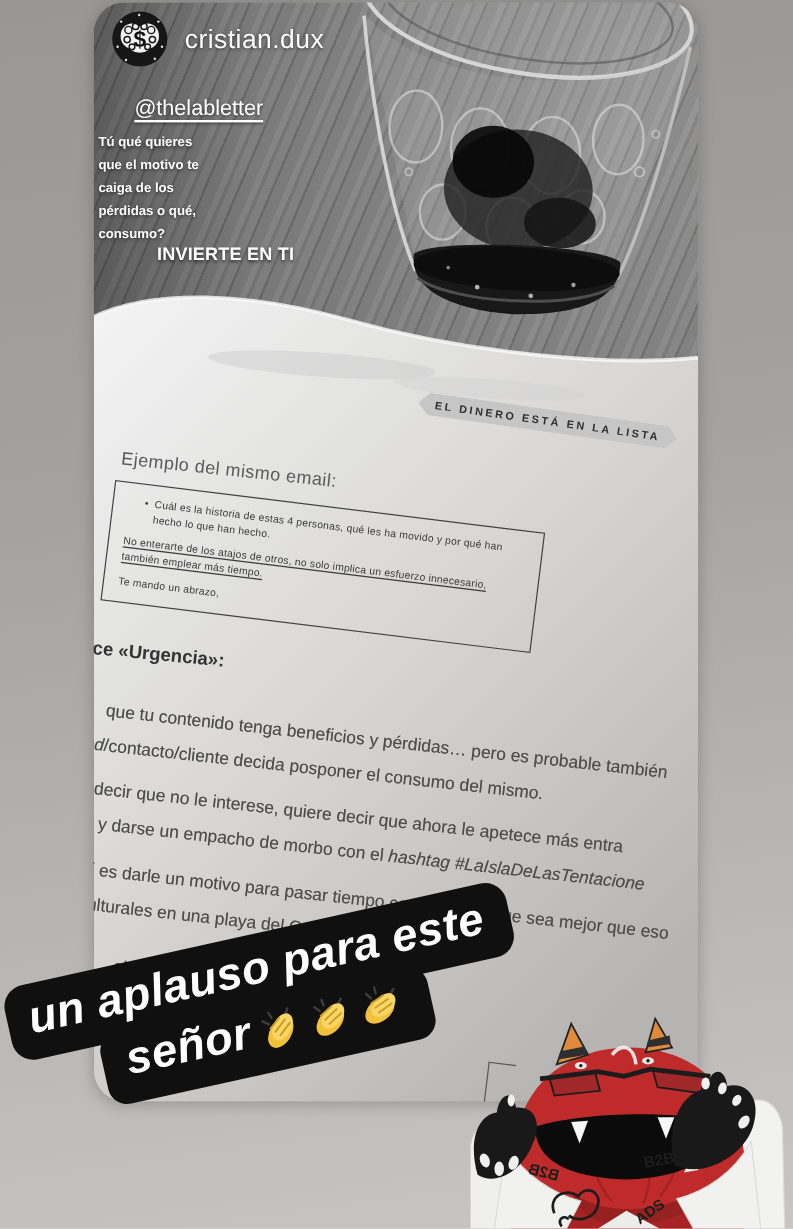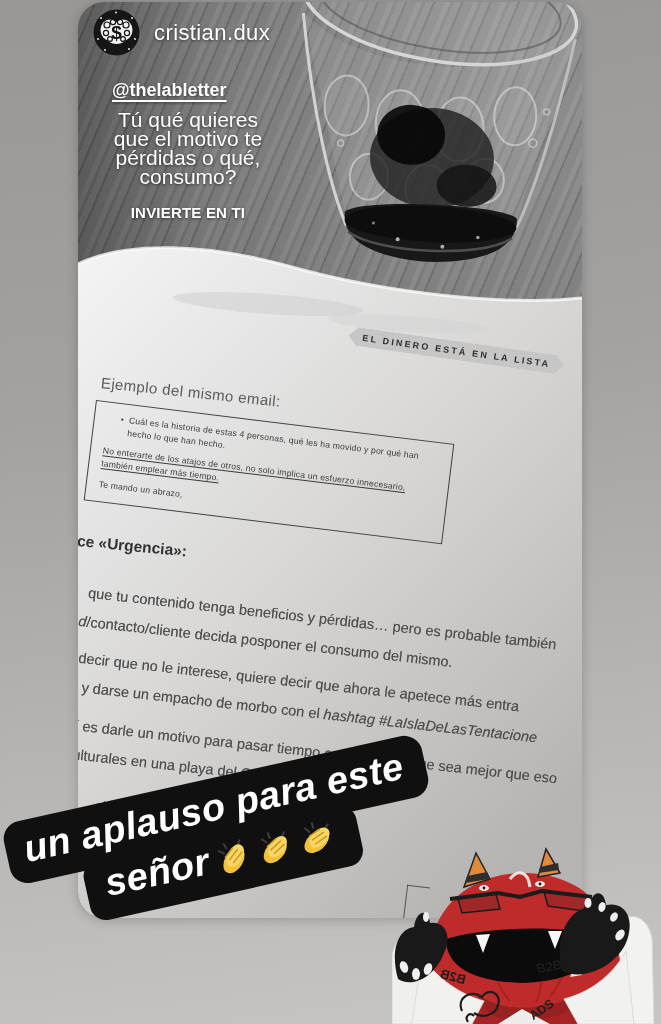"@thelabletter" .mention { font-weight: 700 -> 400 }
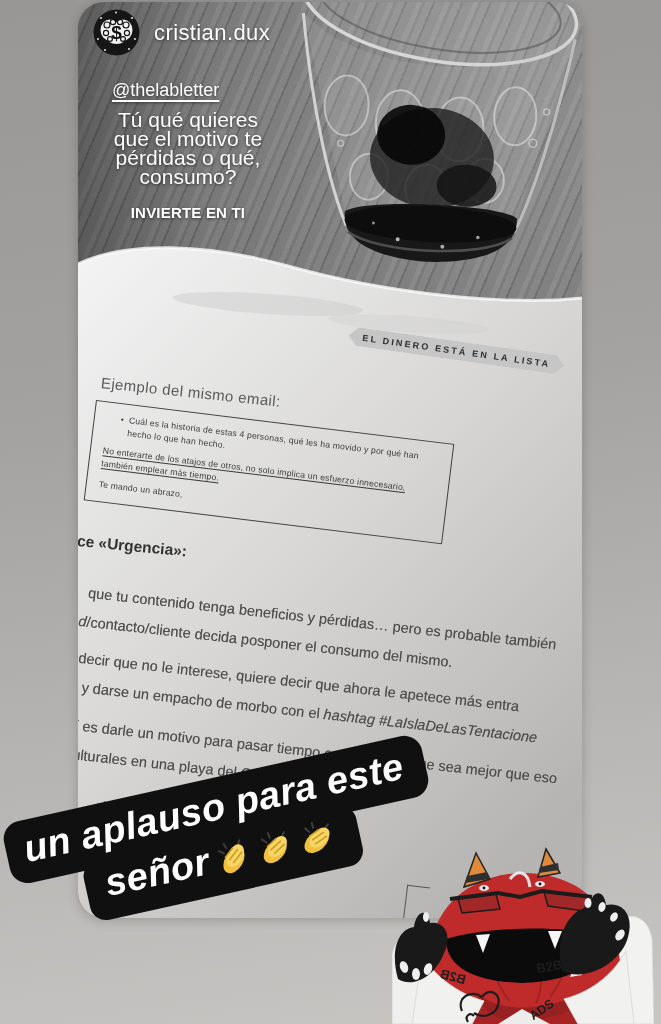"Tú qué quieres" .caption { font-size: 21px -> 11px; font-weight: 400 -> 700; text-align: center -> none }
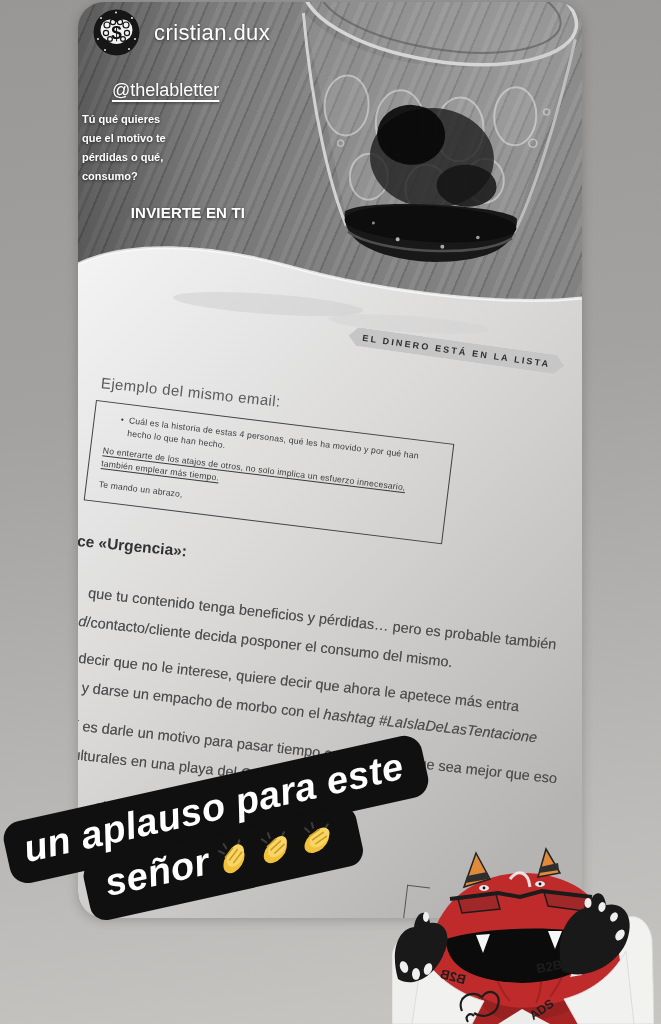"caiga de los" div { html: none -> <div>caiga de los</div> }
